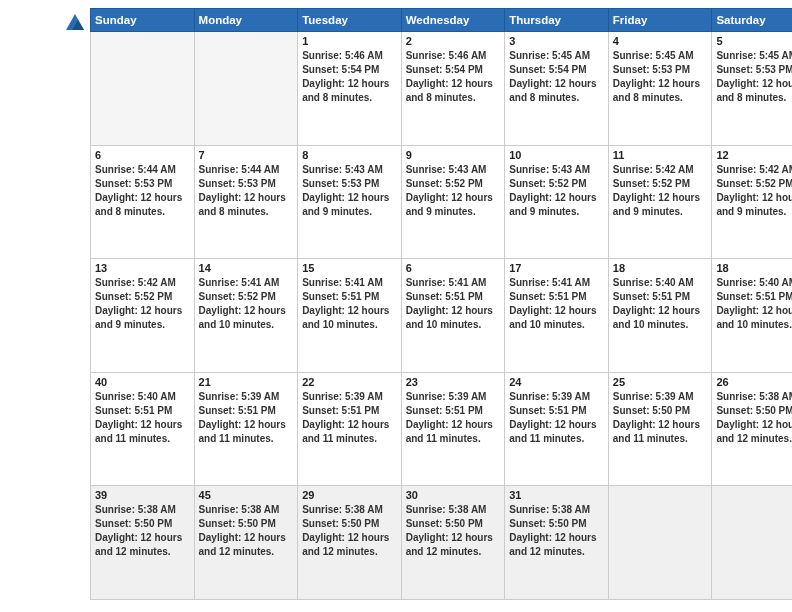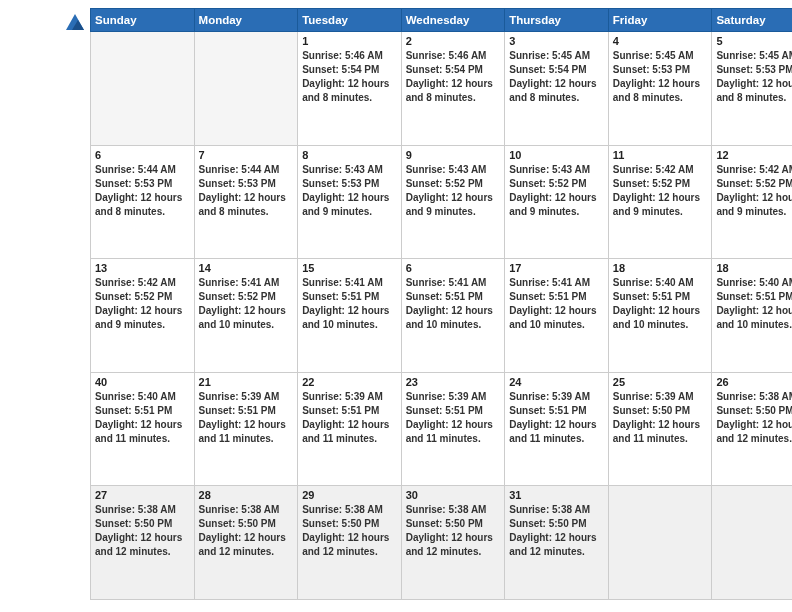"27" span.day-number { text: 27 -> 39 }
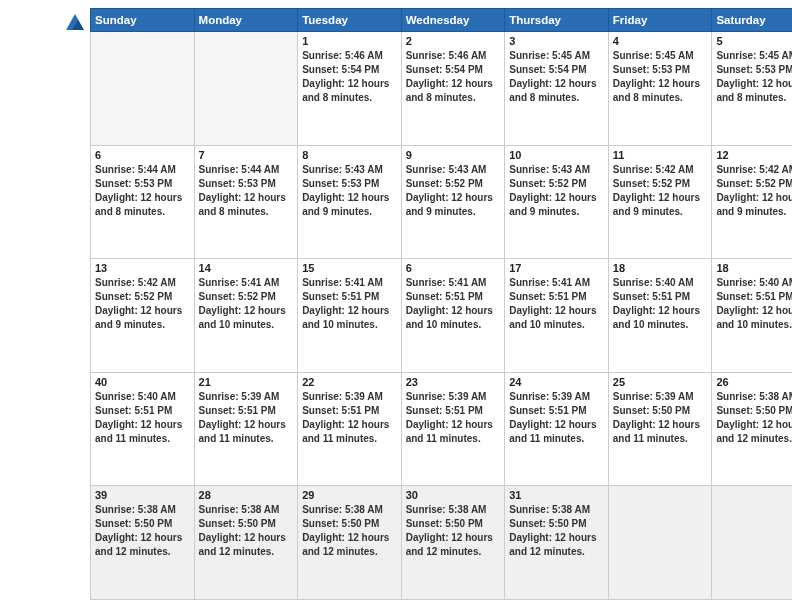"28" span.day-number { text: 28 -> 45 }
